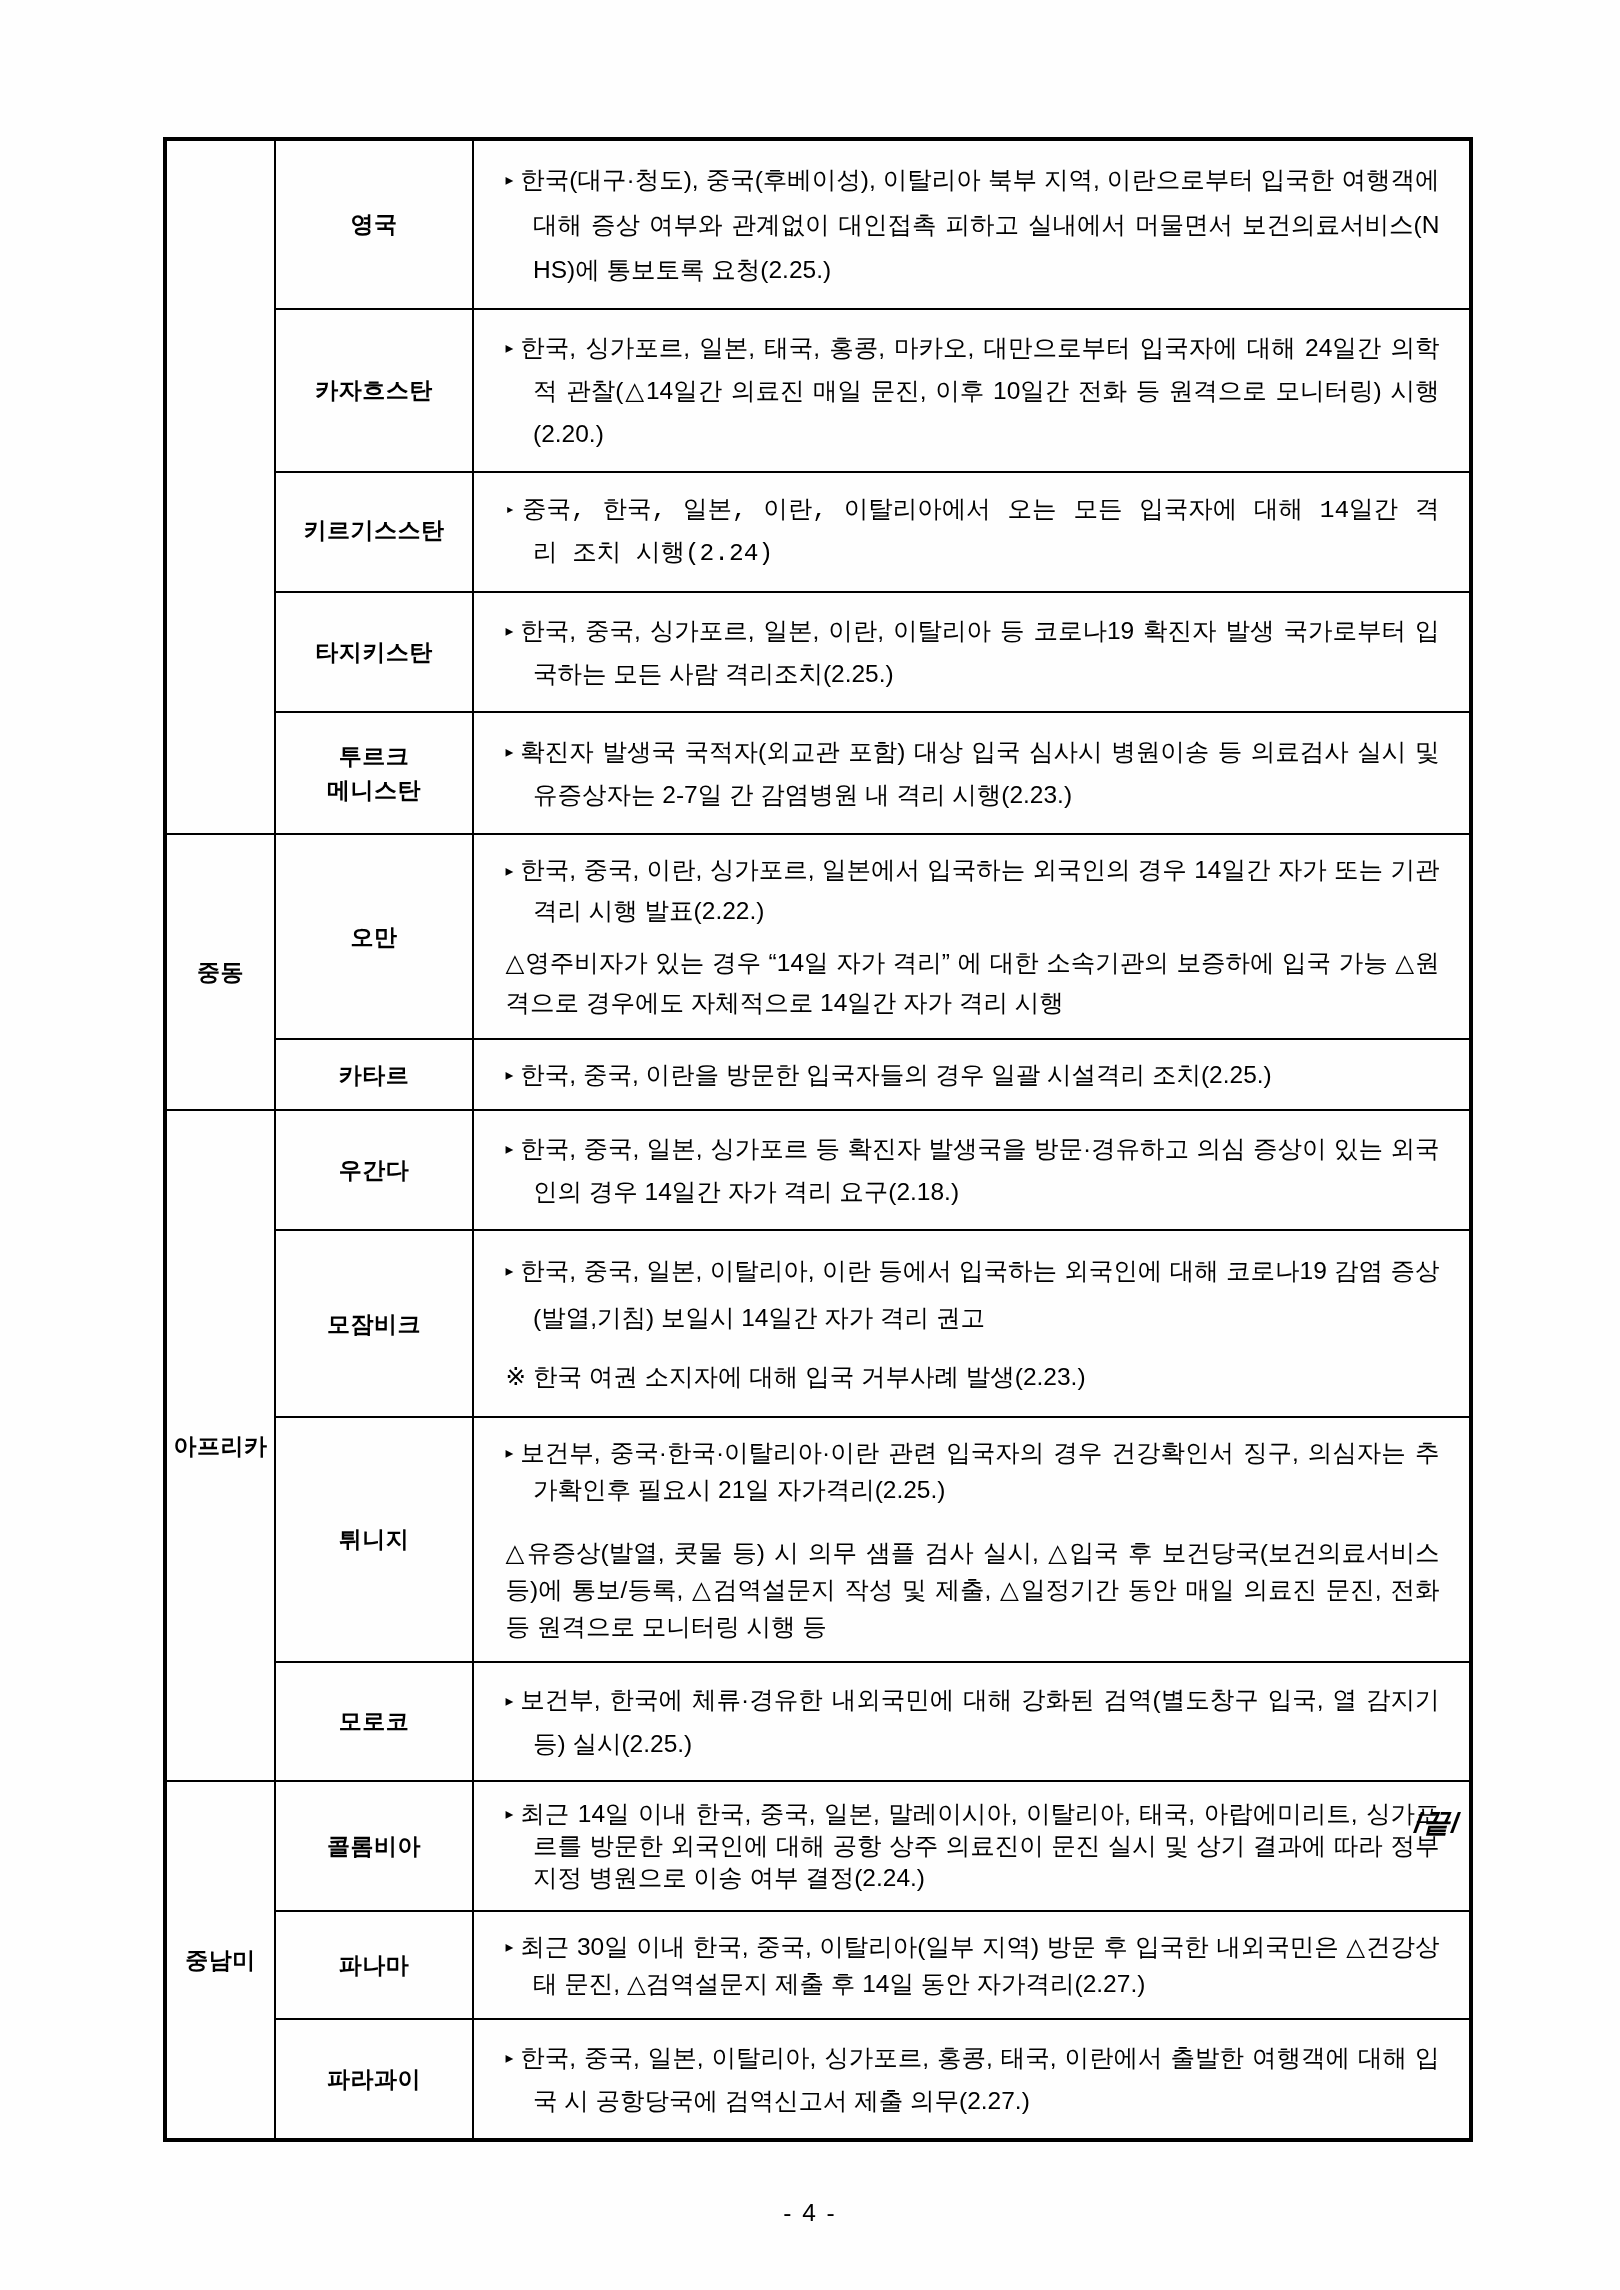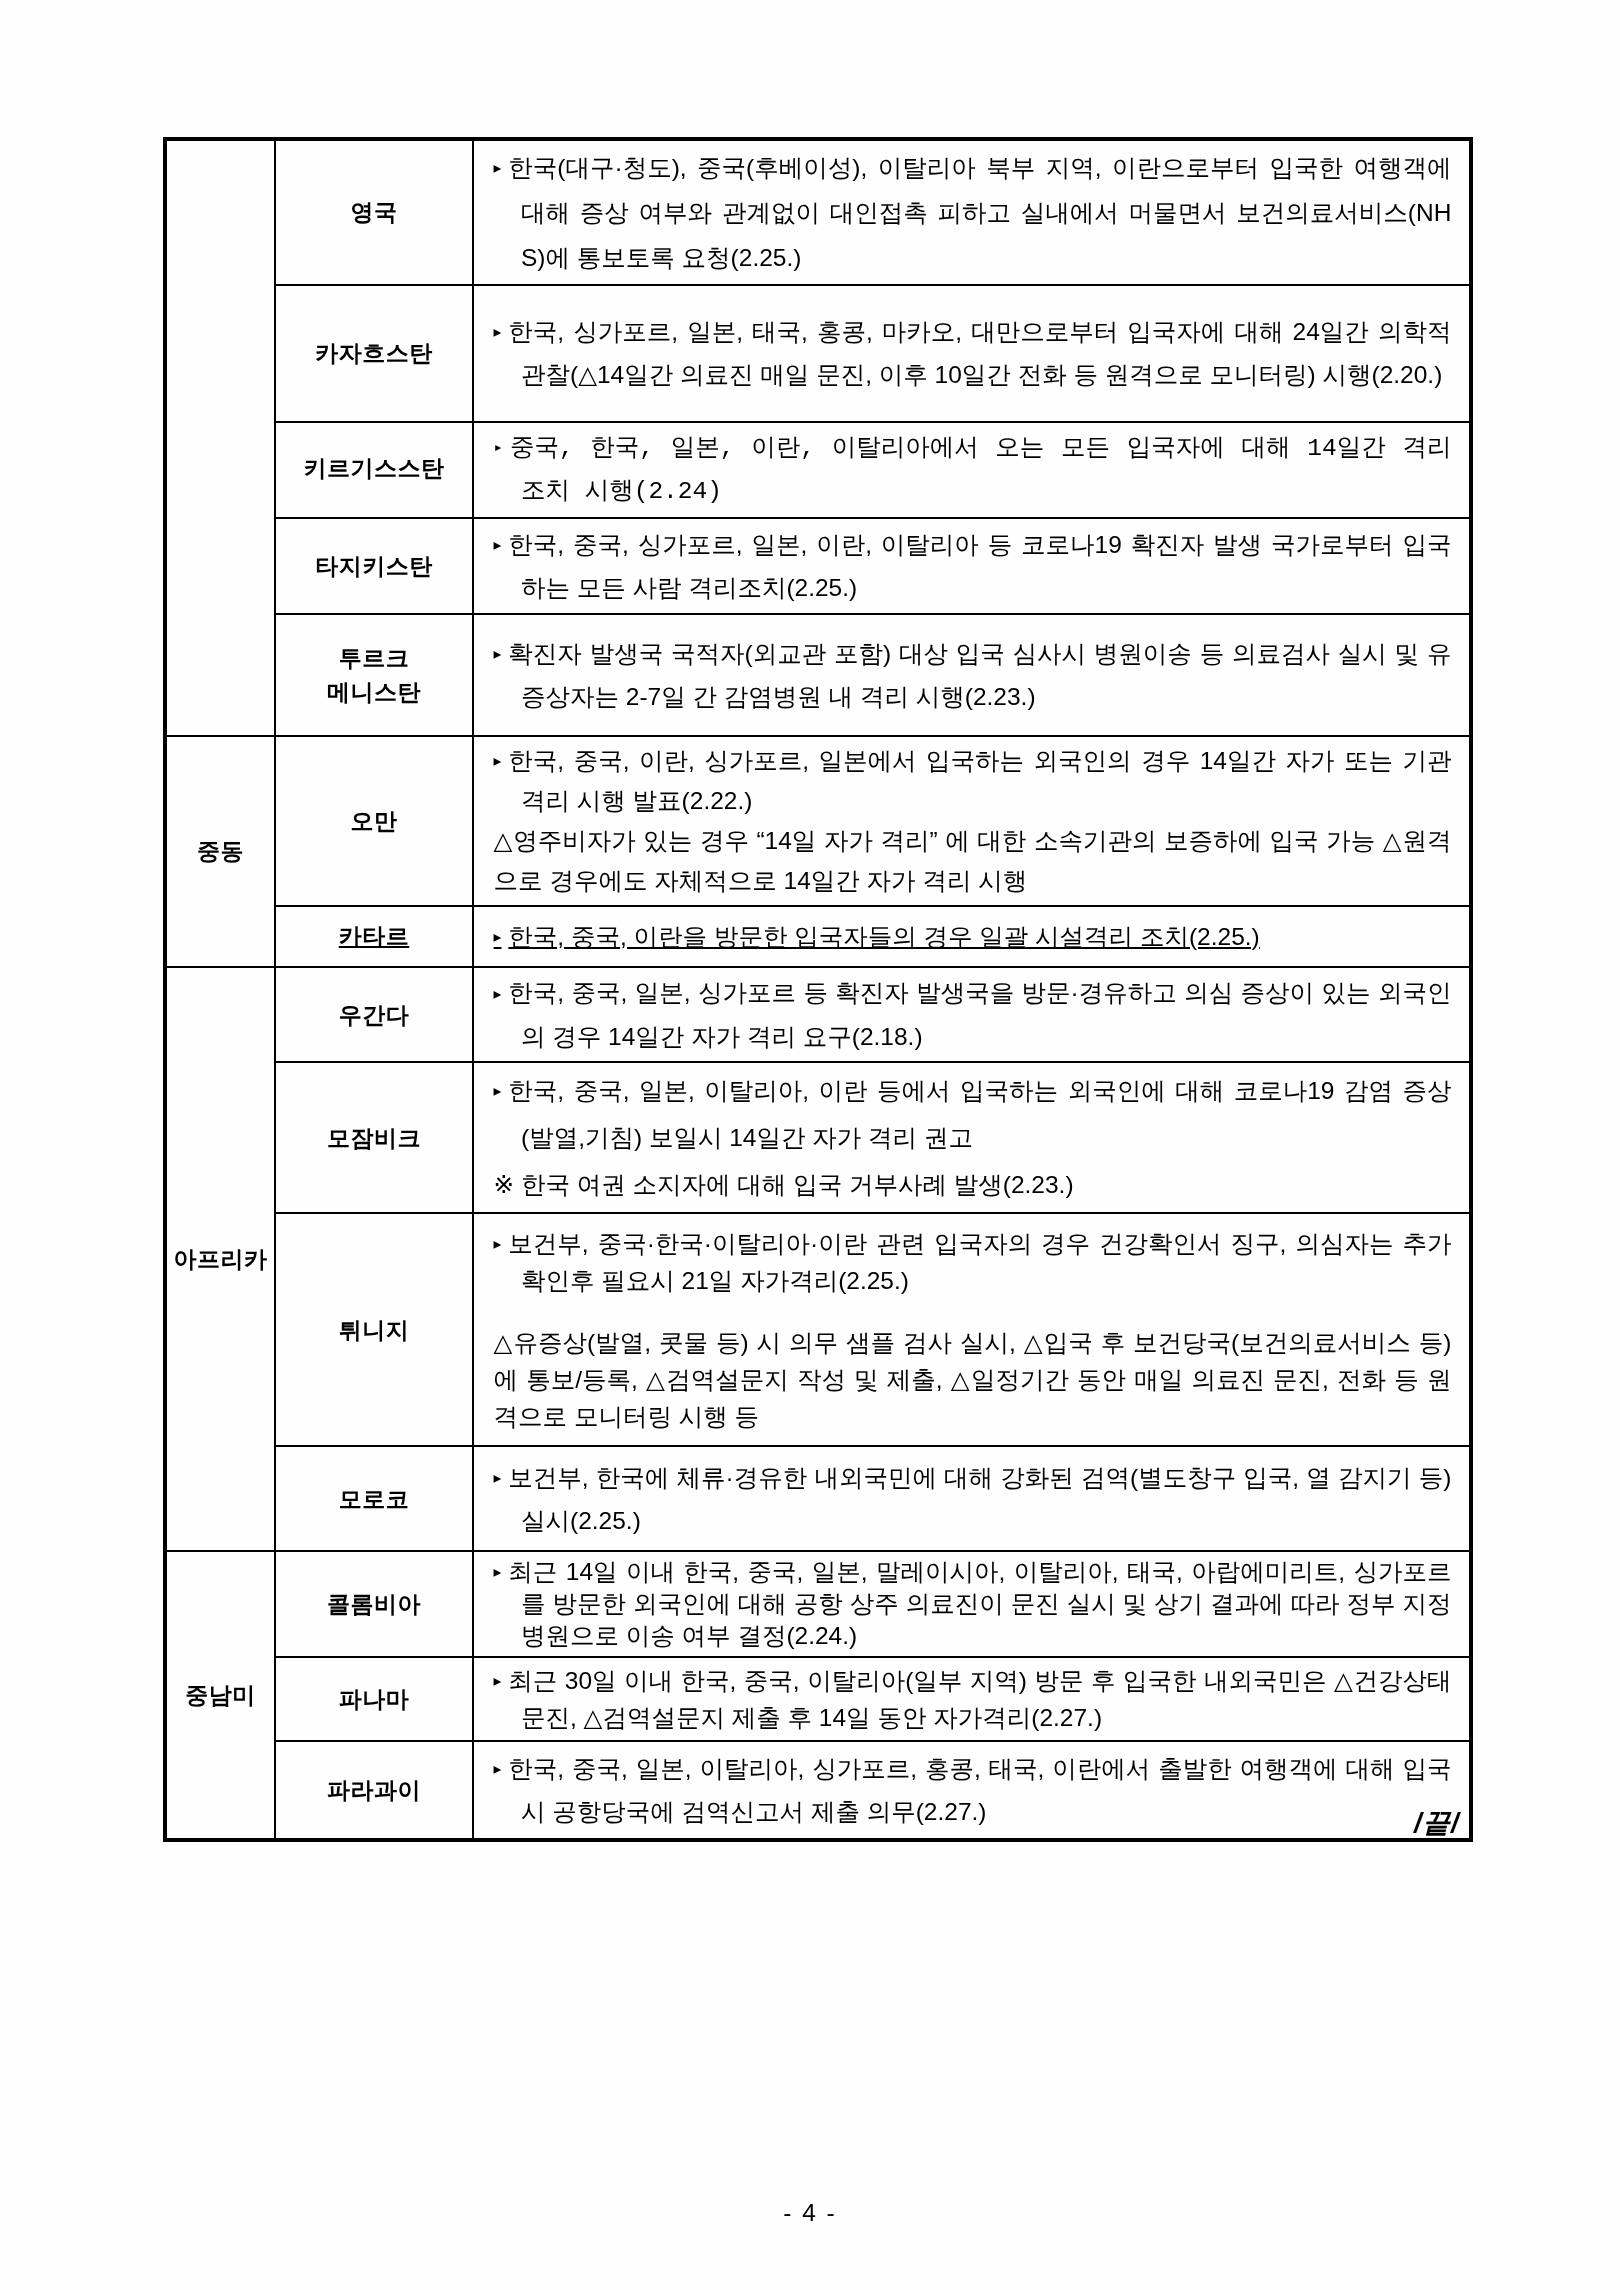"▸ 한국(대구·청도), 중국(후베이성), 이탈리아 북부" .para { margin: 0 -> 12px }
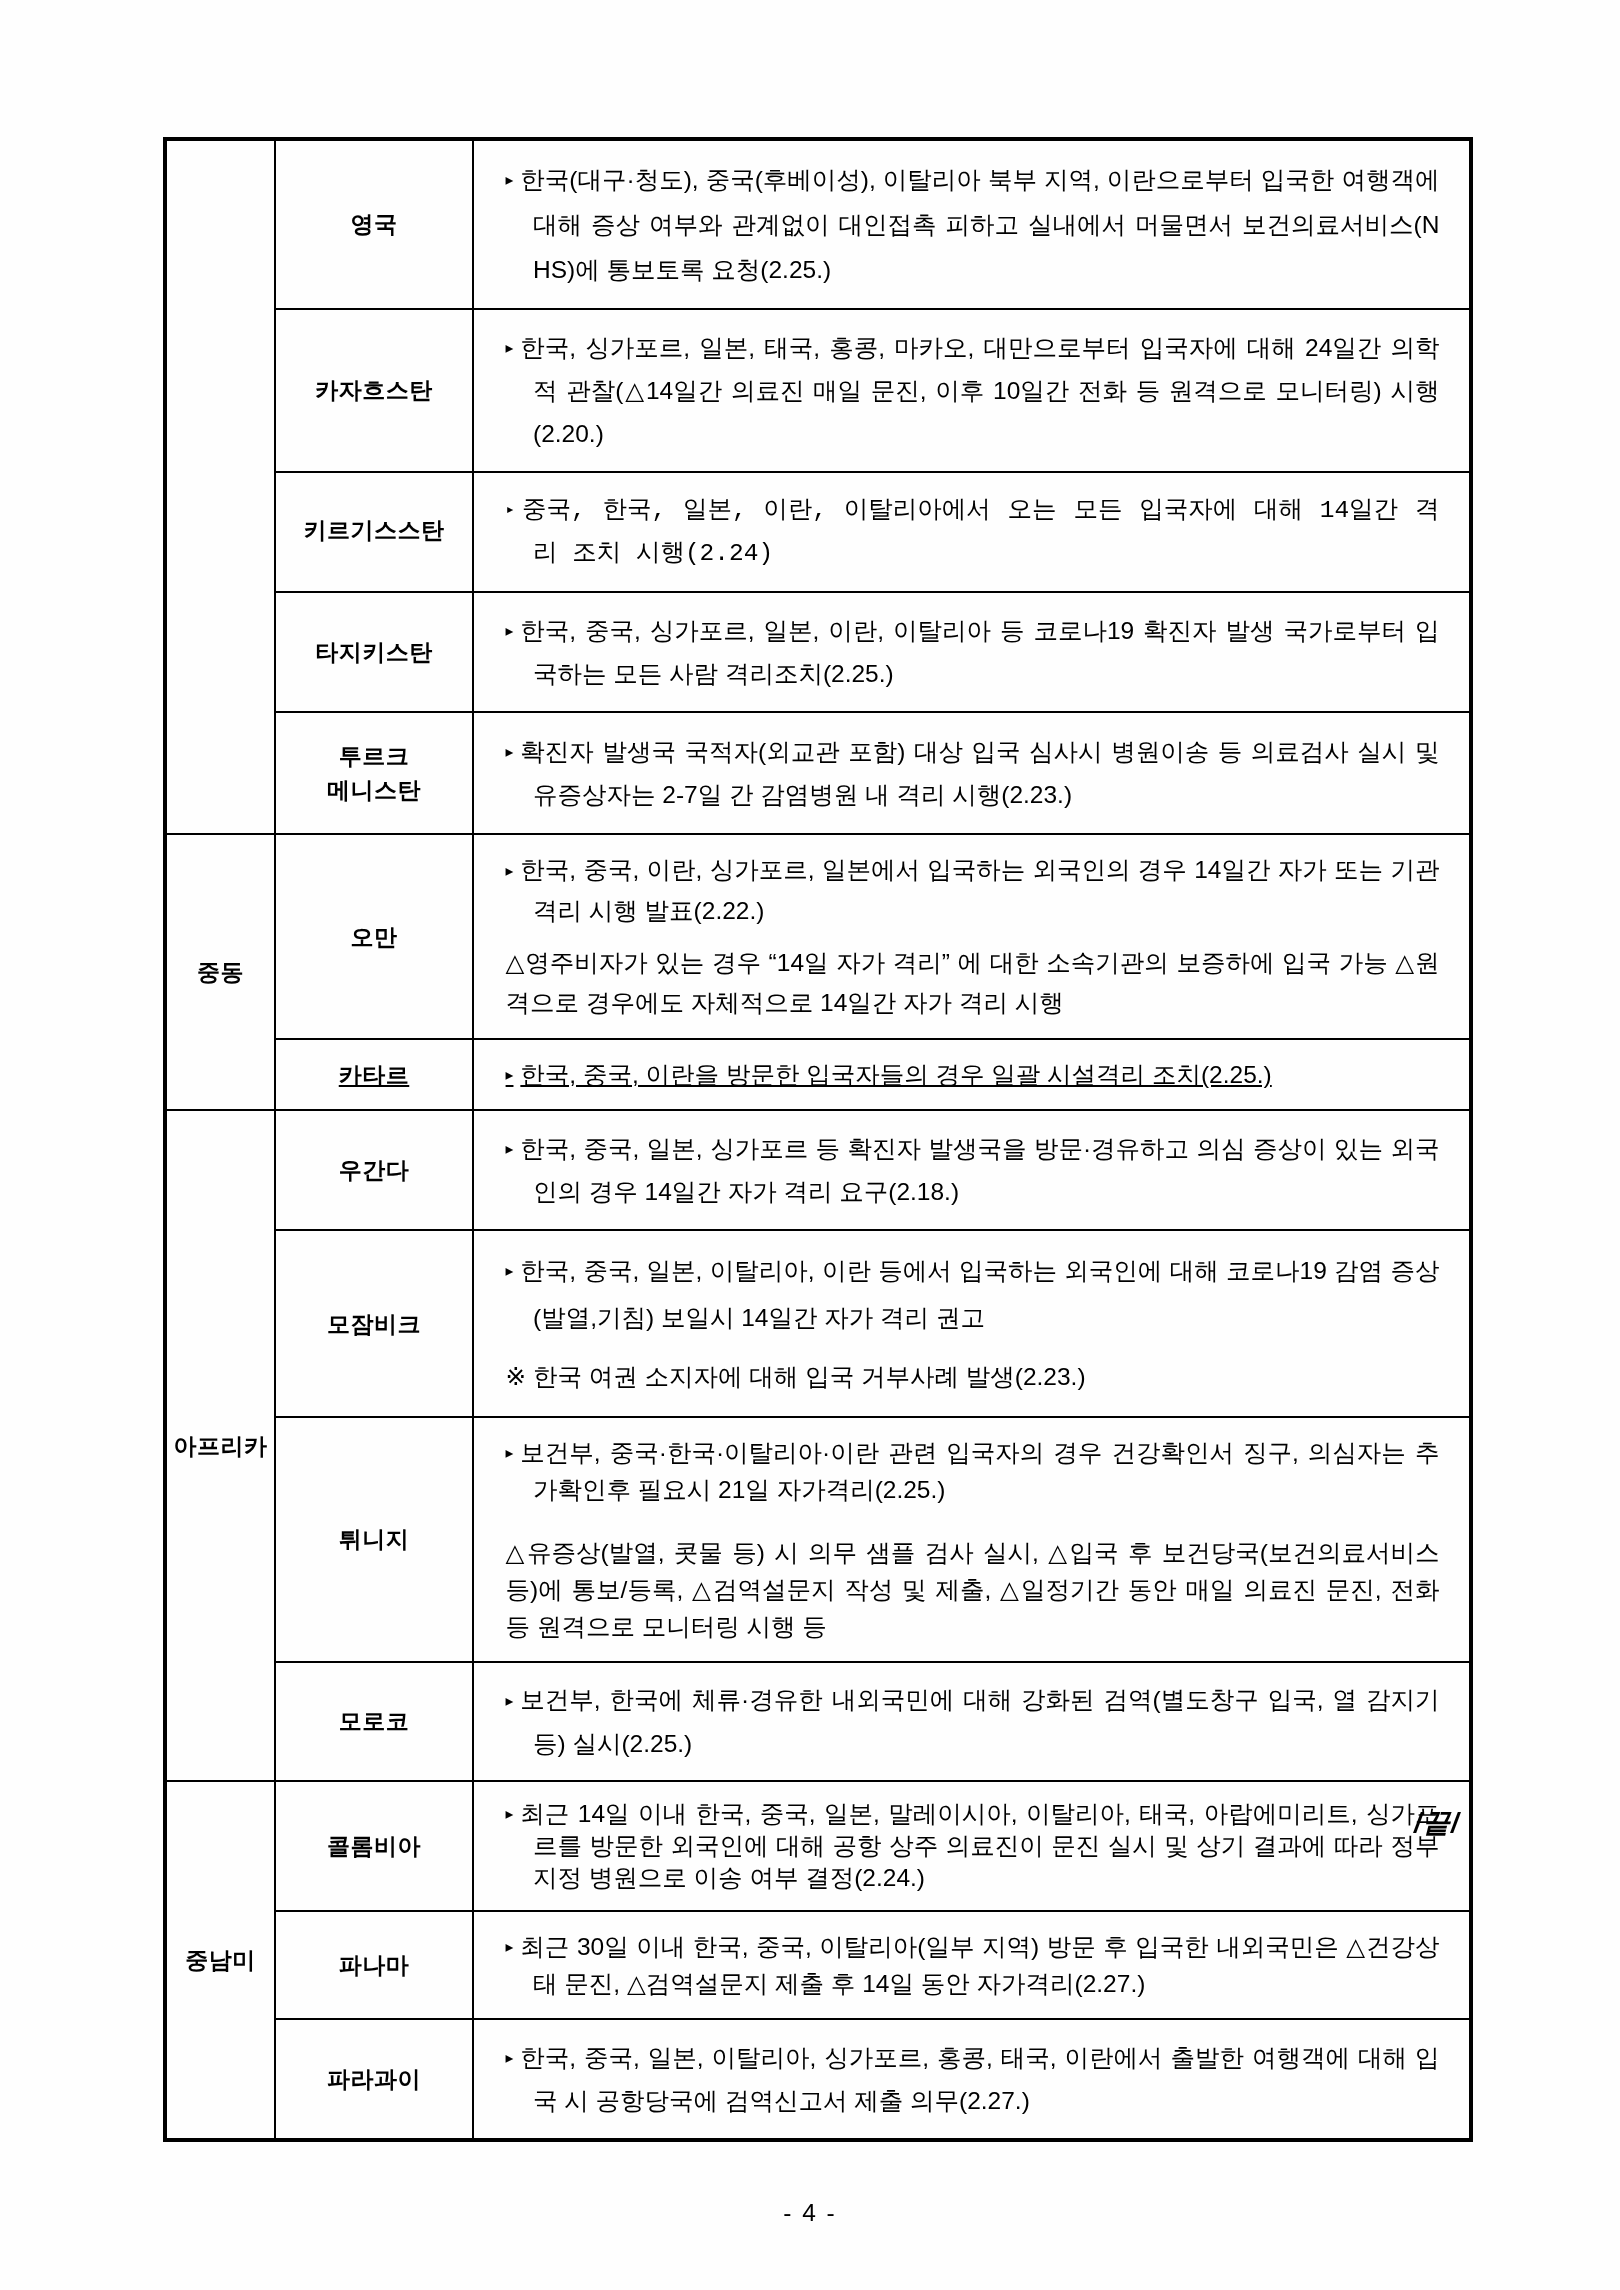"카타르" tr { text-decoration: underline -> none }
